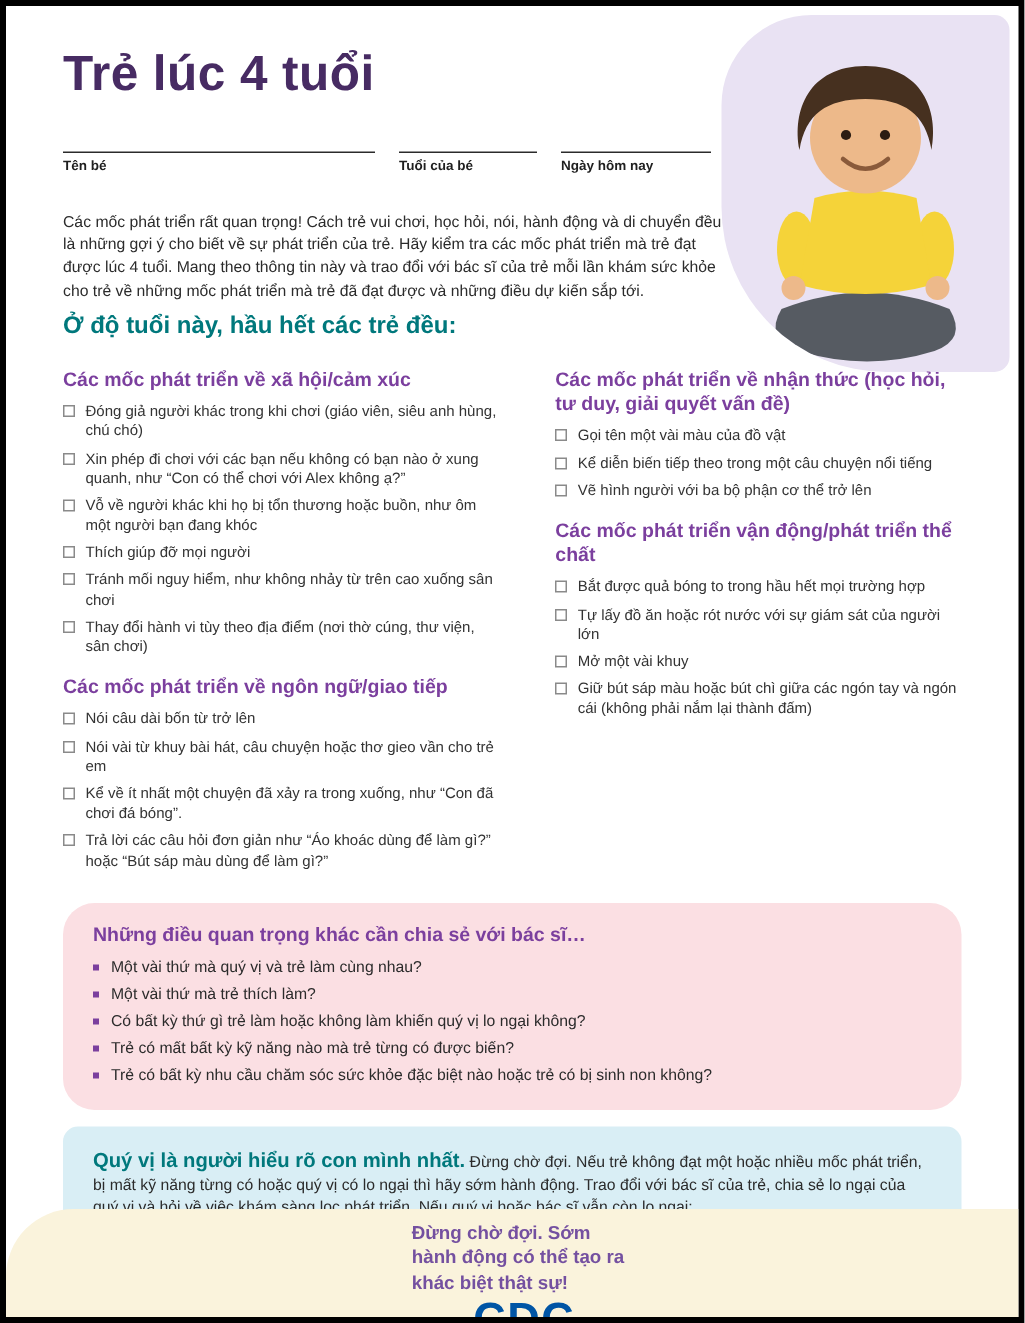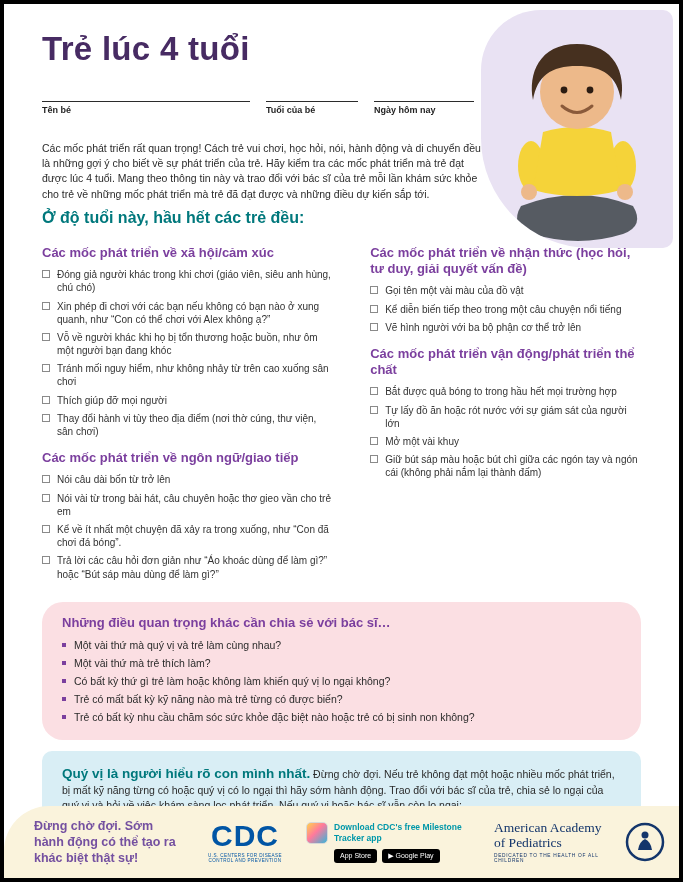"Tránh mối nguy hiểm, như" li.check-item { order: before "Thích giúp đỡ mọi người" -> after "Thích giúp đỡ mọi người" }
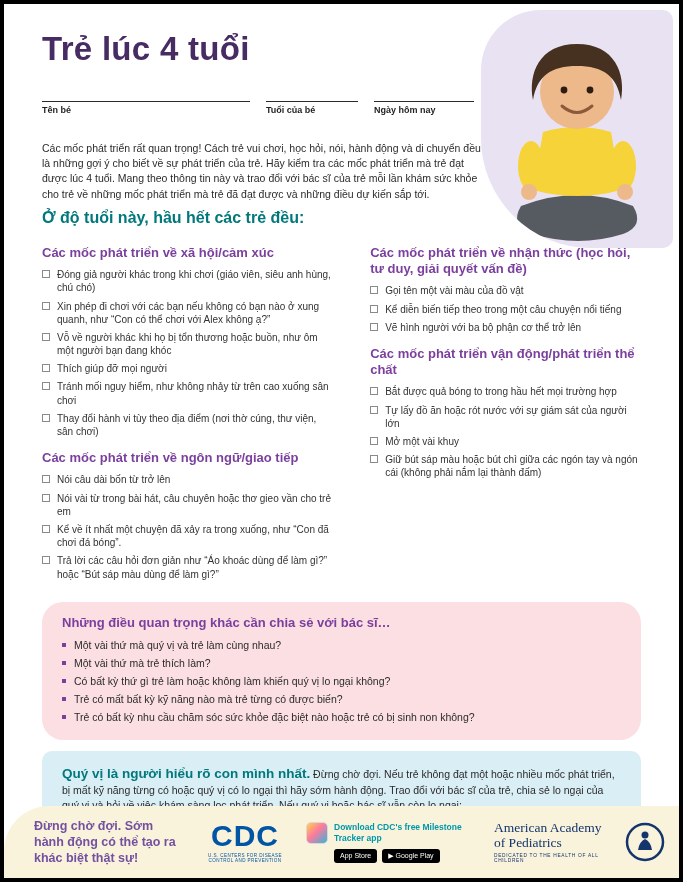"Nói vài từ trong bài" span { text: trong bài hát, câu chuyên -> khuy bài hát, câu chuyện }
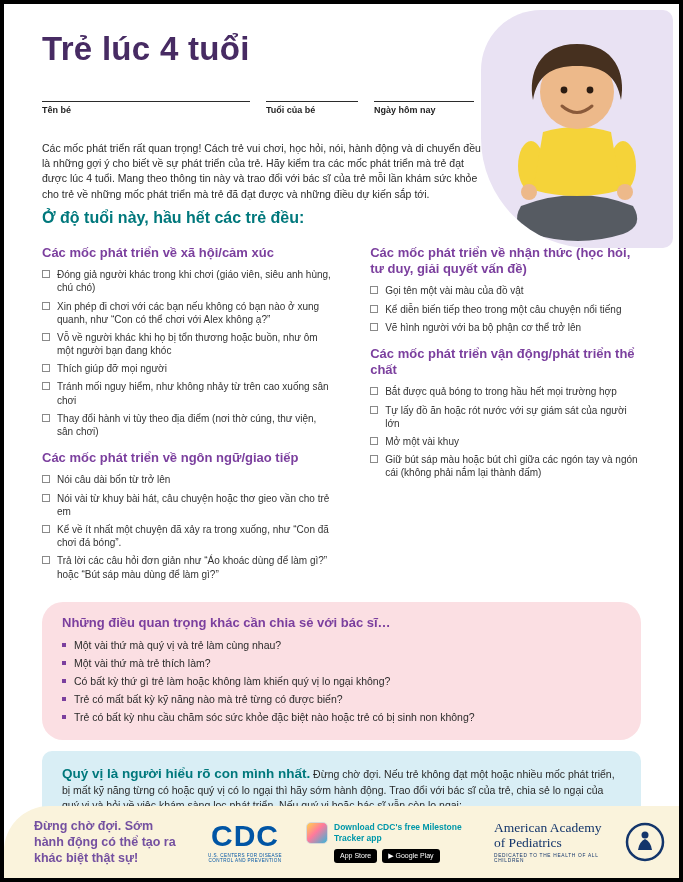"Đừng chờ đợi. Sớm hành" .footer { flex-direction: none -> column; gap: 18px -> 2px }
